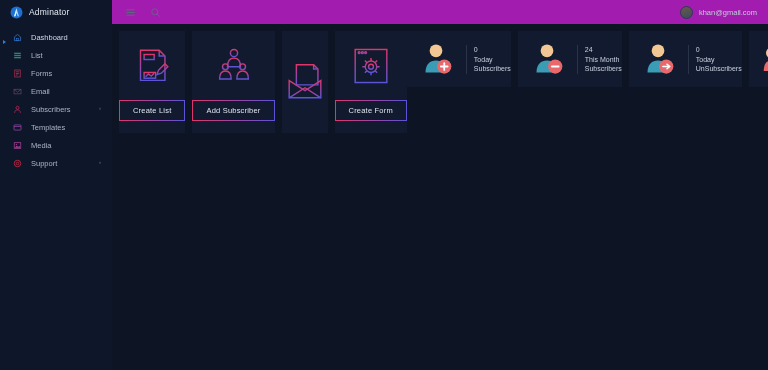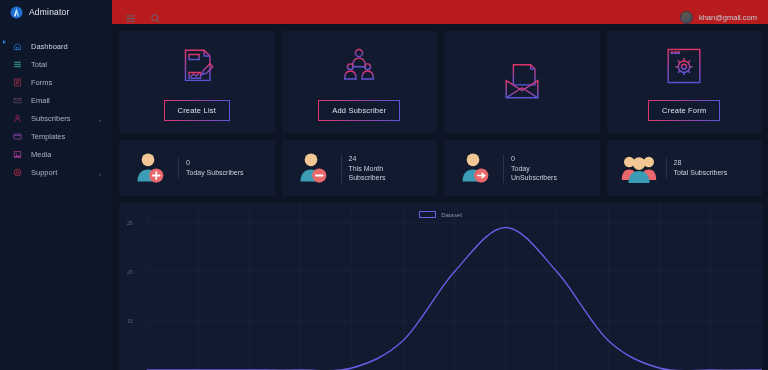"Adminator" .topbar { align-items: flex-end -> center; background: #b91c1c -> #a21caf }
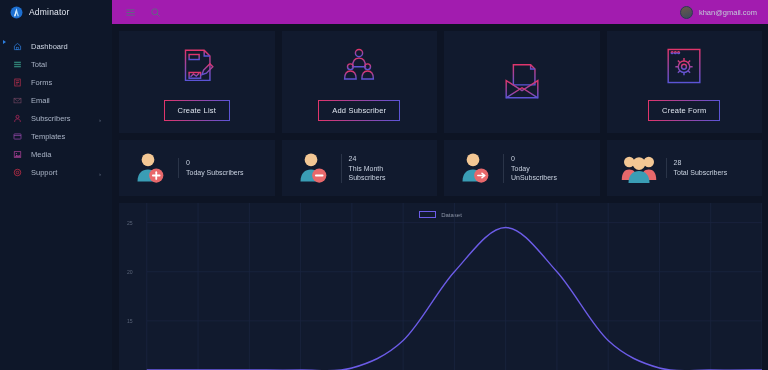"Dashboard" .nav-item { align-items: flex-end -> flex-start }
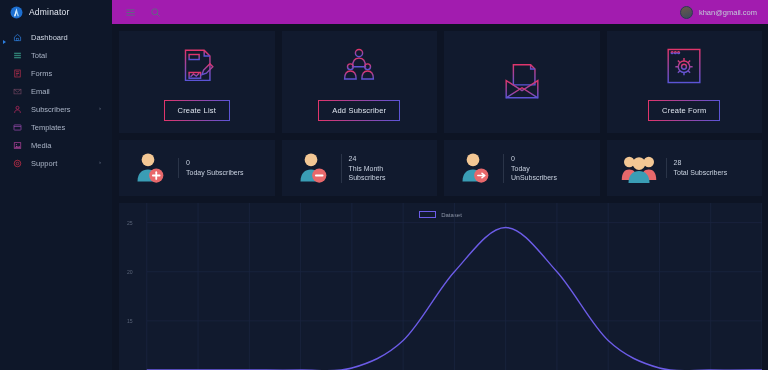"Total" span.nav-label { text: Total -> List }
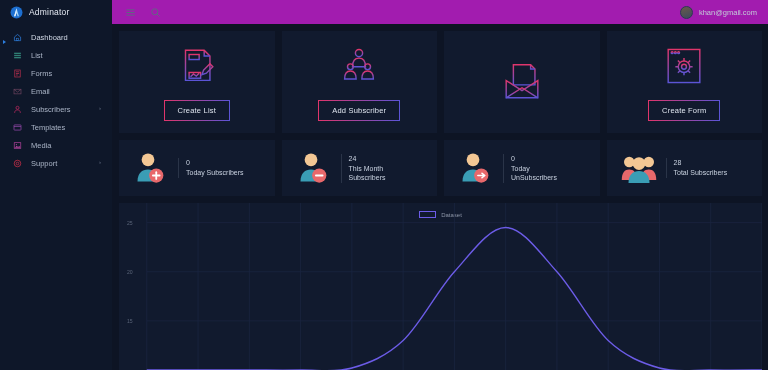"Create List" .main { flex-direction: column -> row }
